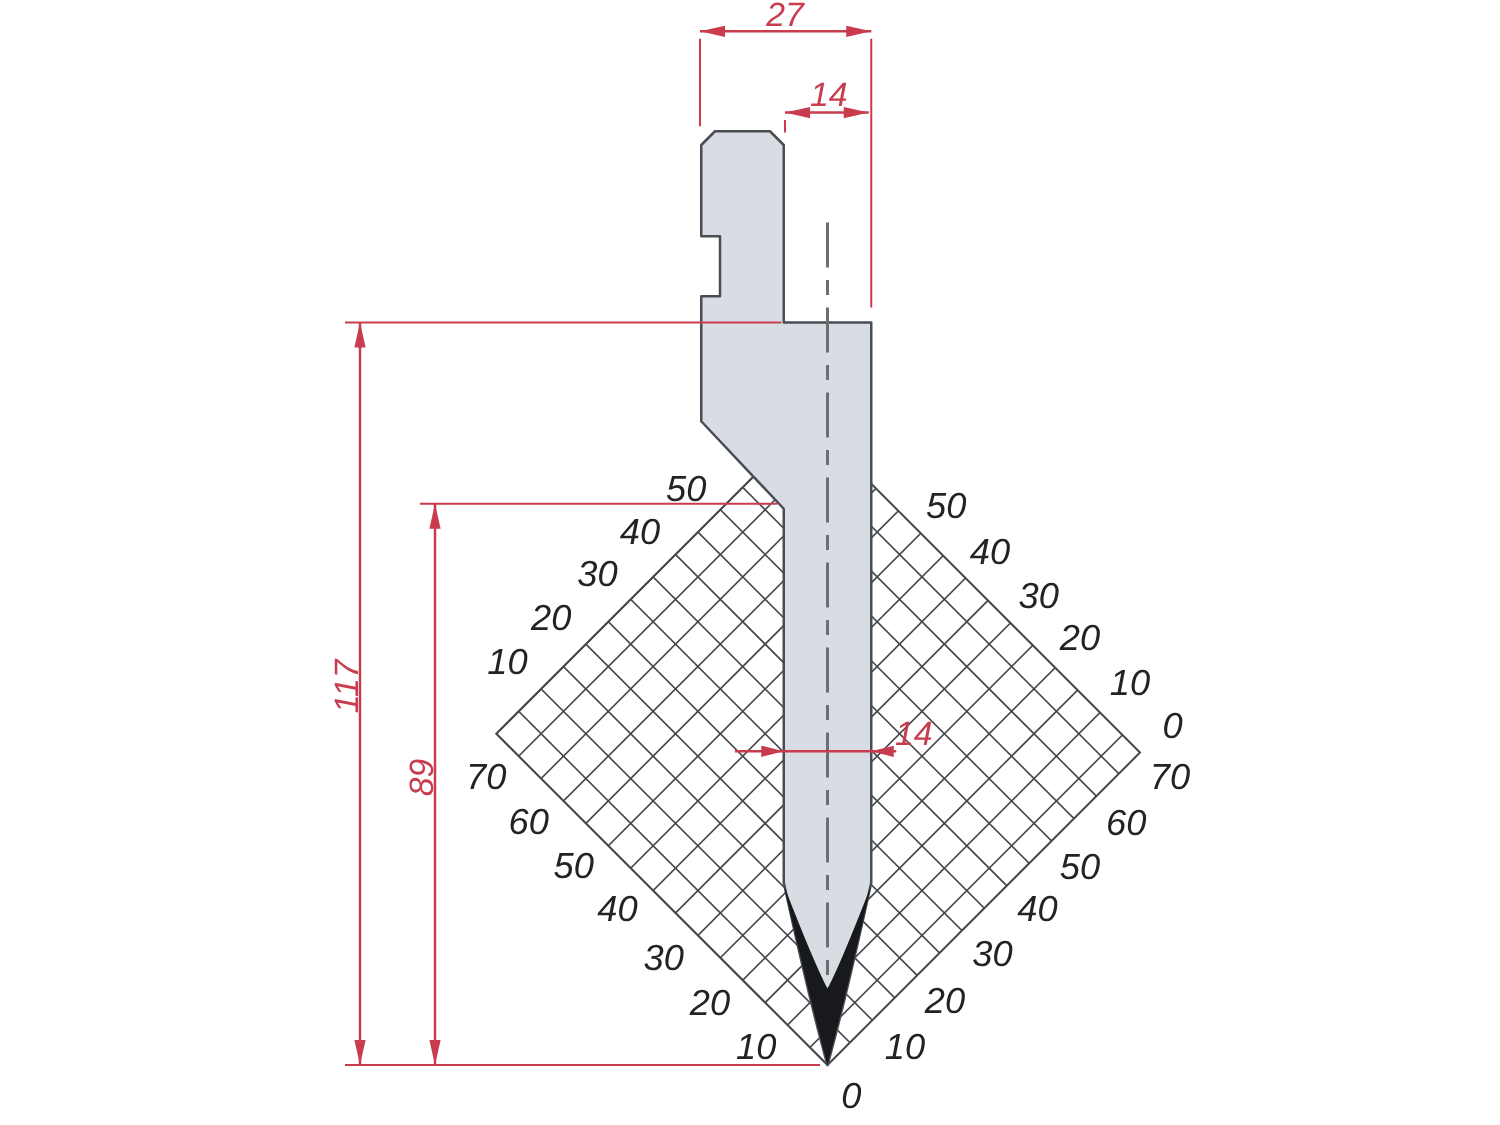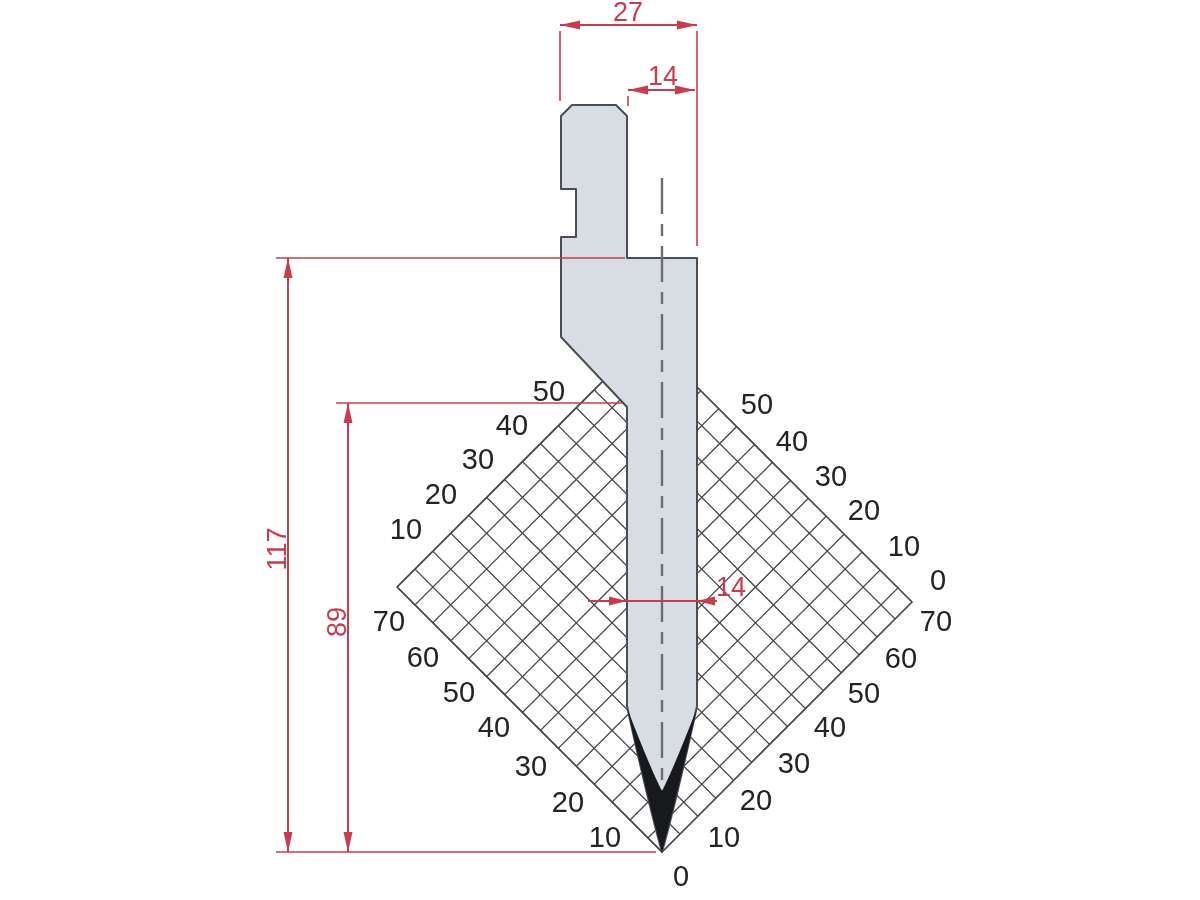"27" .canvas { font-style: none -> italic }
